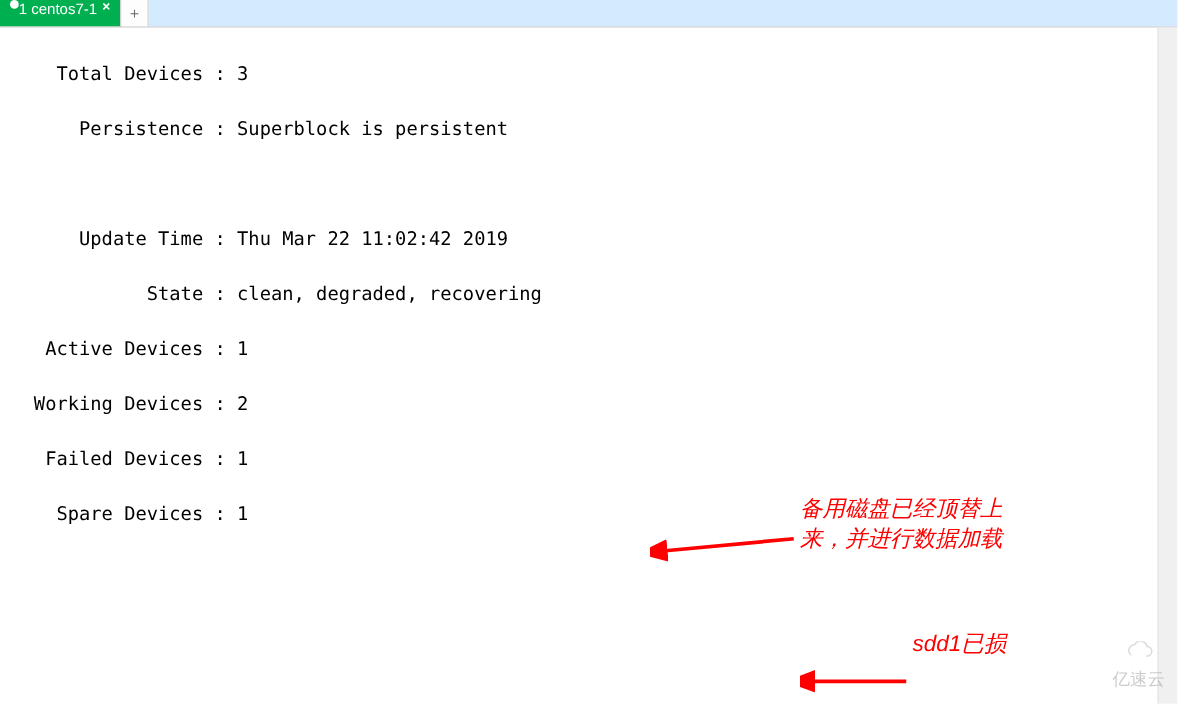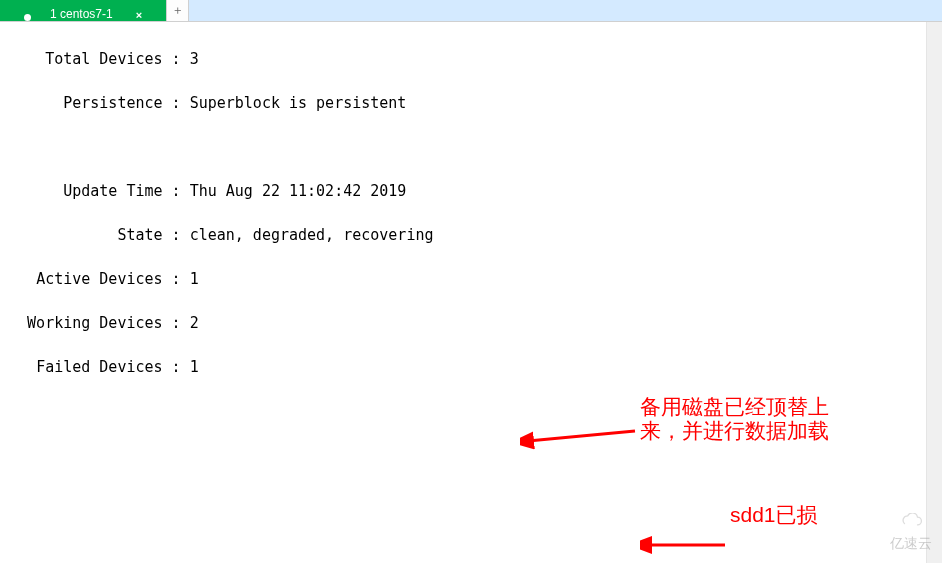"1 centos7-1" .tab { align-items: flex-end -> flex-start; gap: 19px -> 0; padding: 0 24px -> 0 8px }
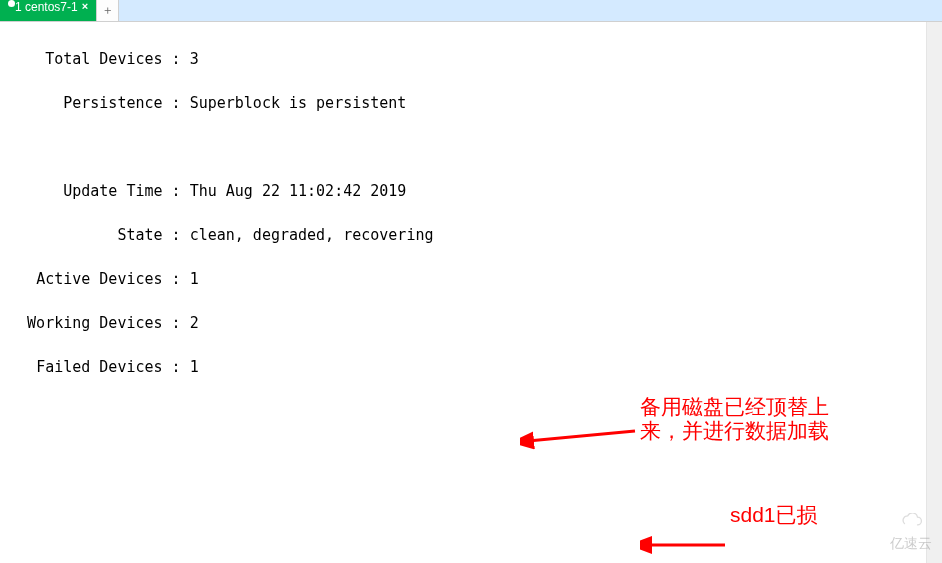"Thu Aug 22 11:02:42 2019" span { text: Aug -> Mar }
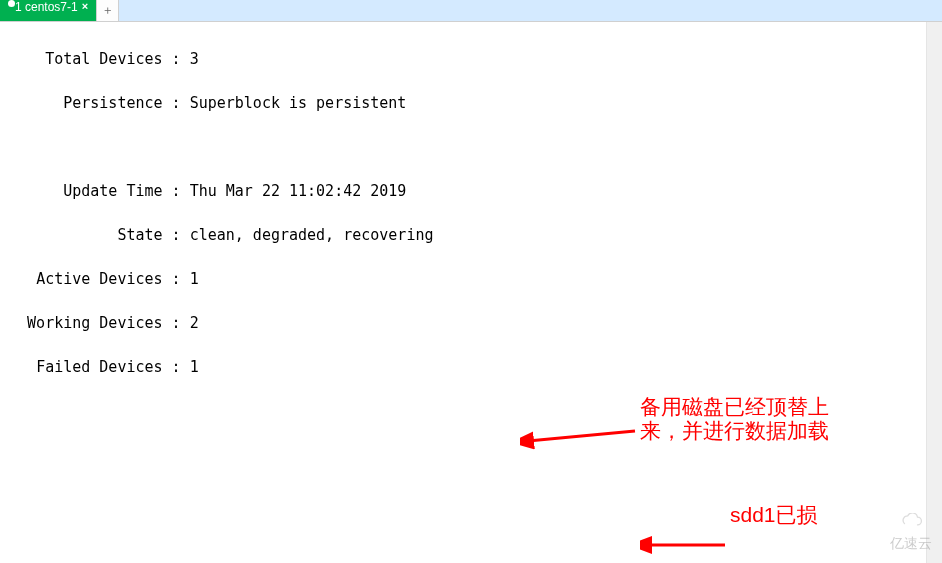"Spare Devices : 1" div.row { html: none -> <div> <span>Spare Devices</span> : <span>1</span></div> }
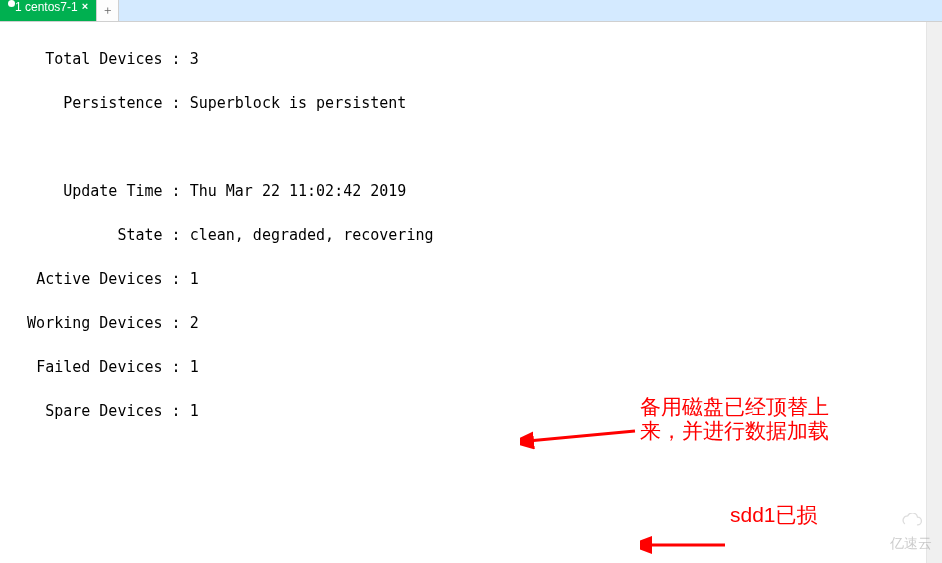"备用磁盘已经顶替上" .ann { font-size: 21px -> 18px; font-style: none -> italic }
